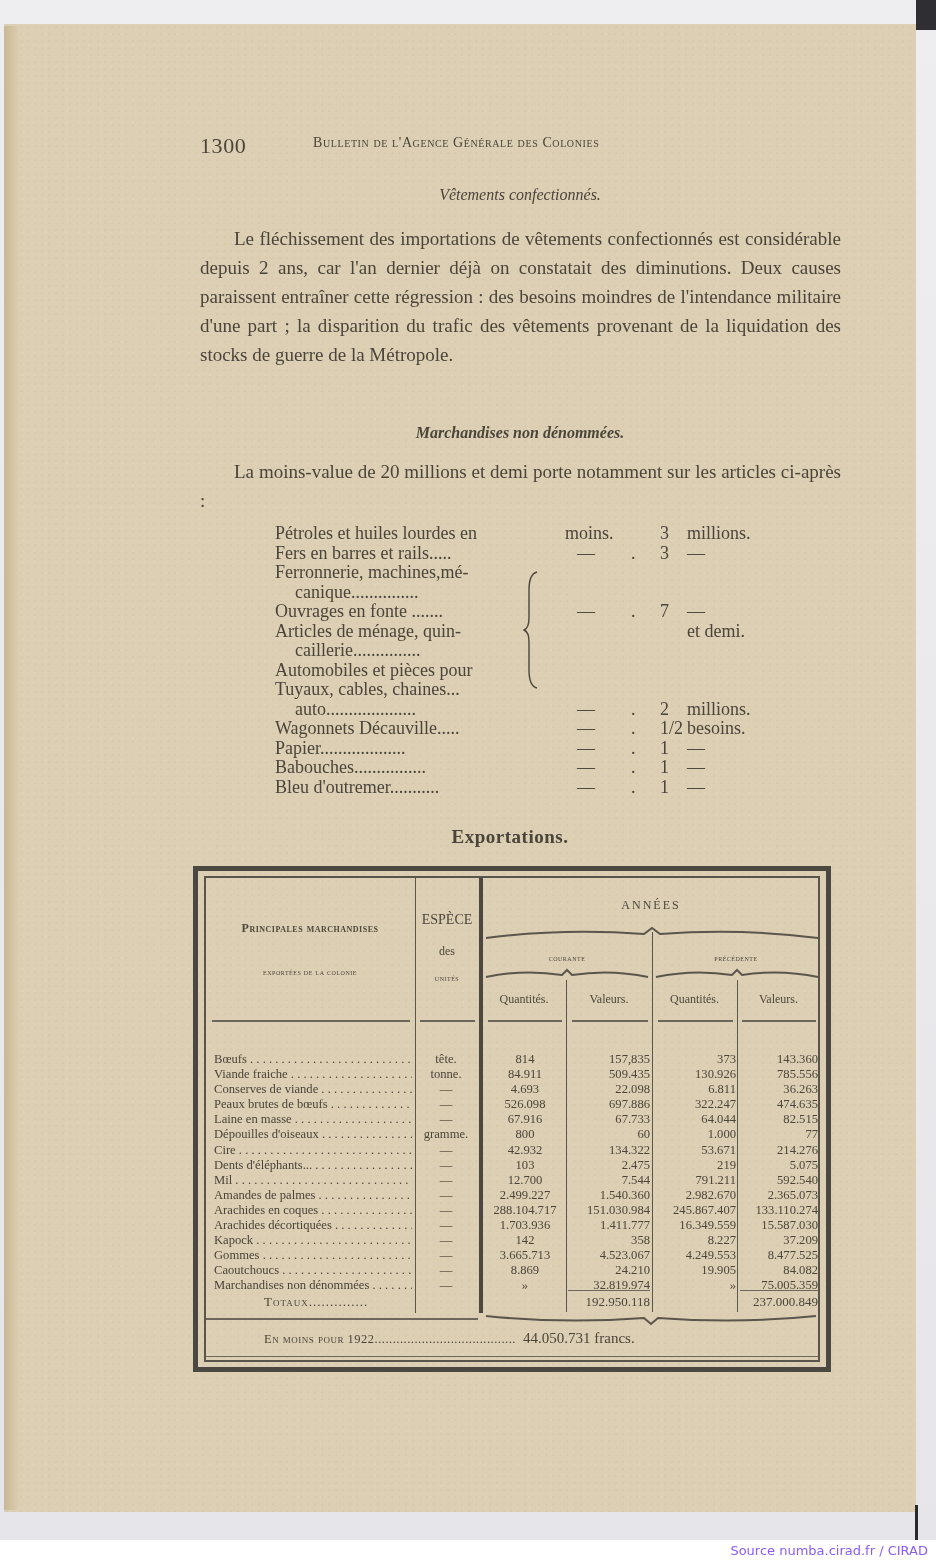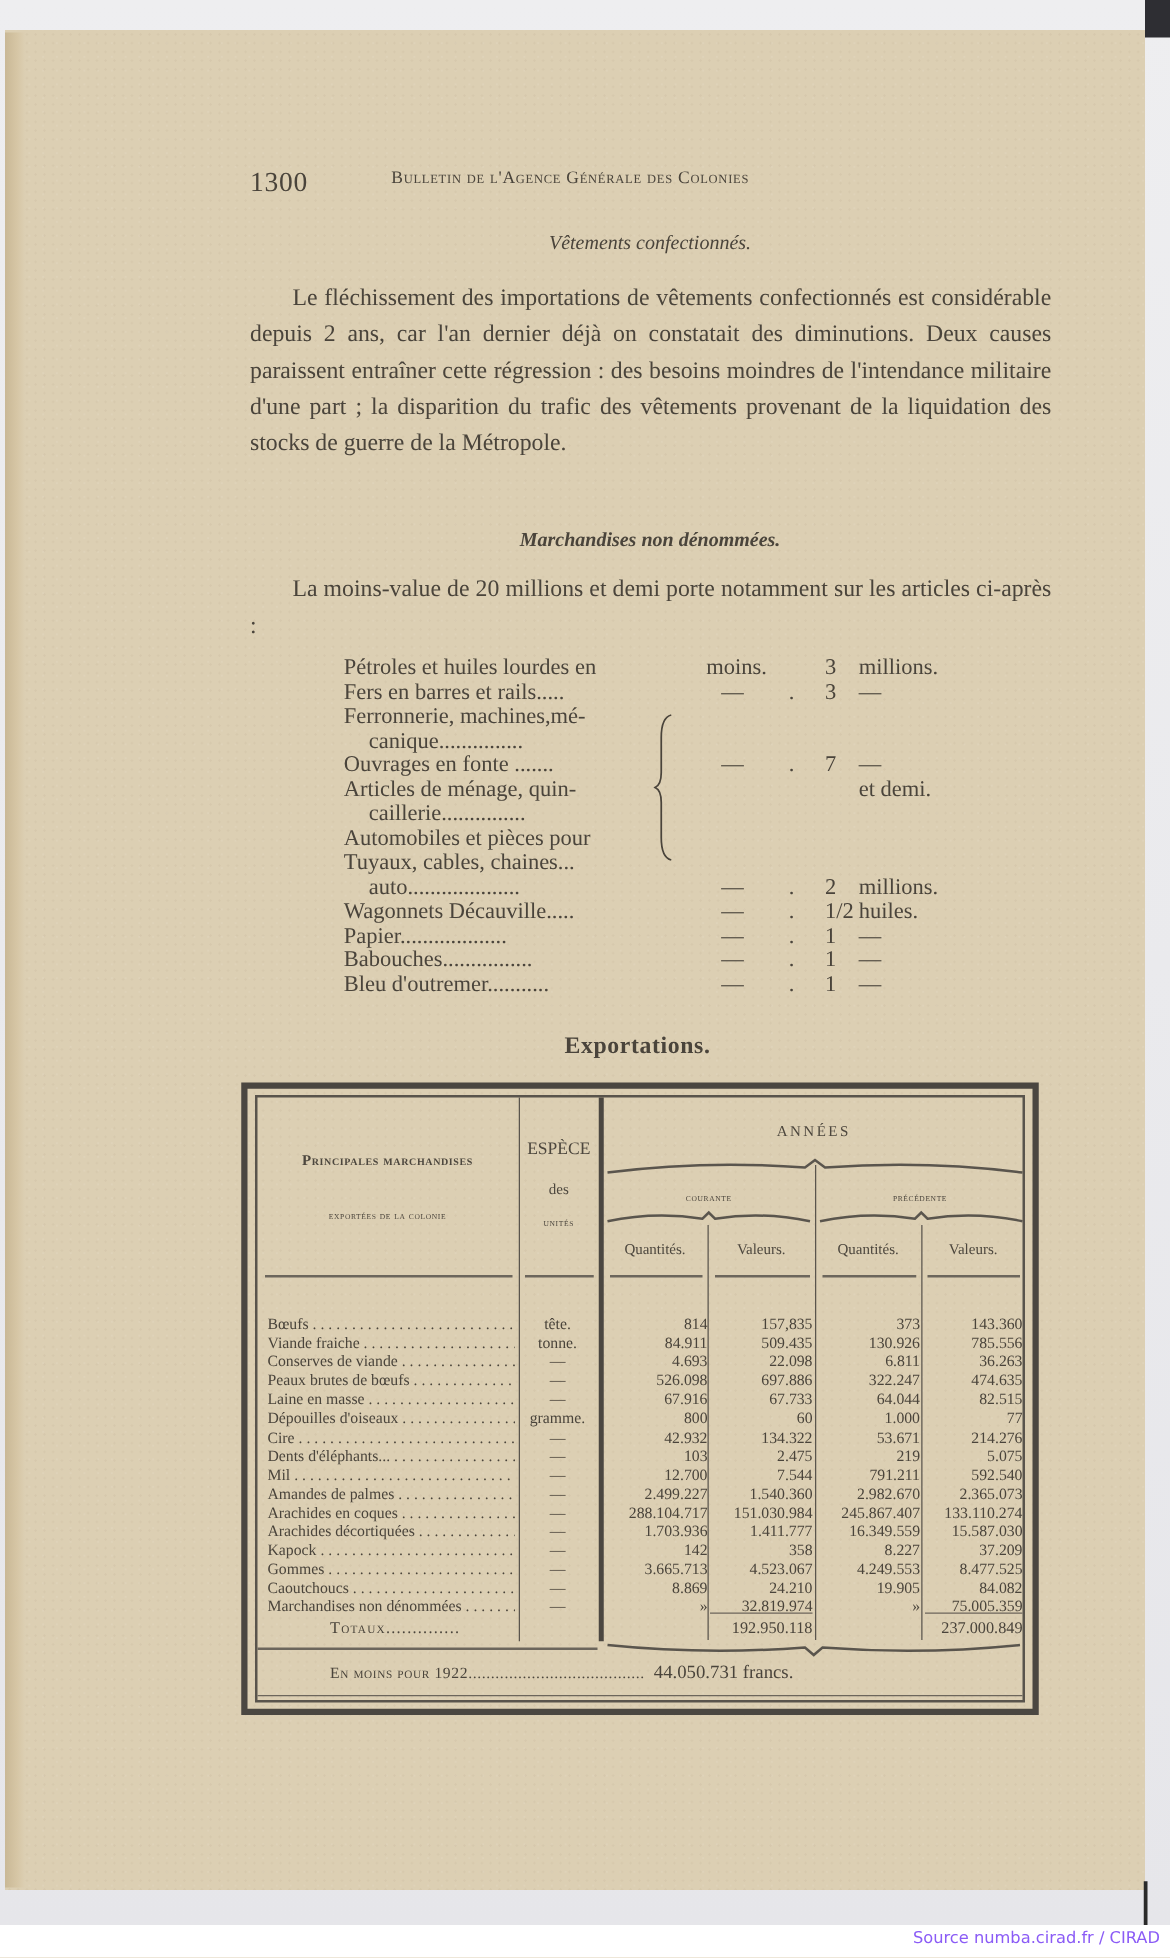"huiles." span.unit { text: huiles -> besoins }
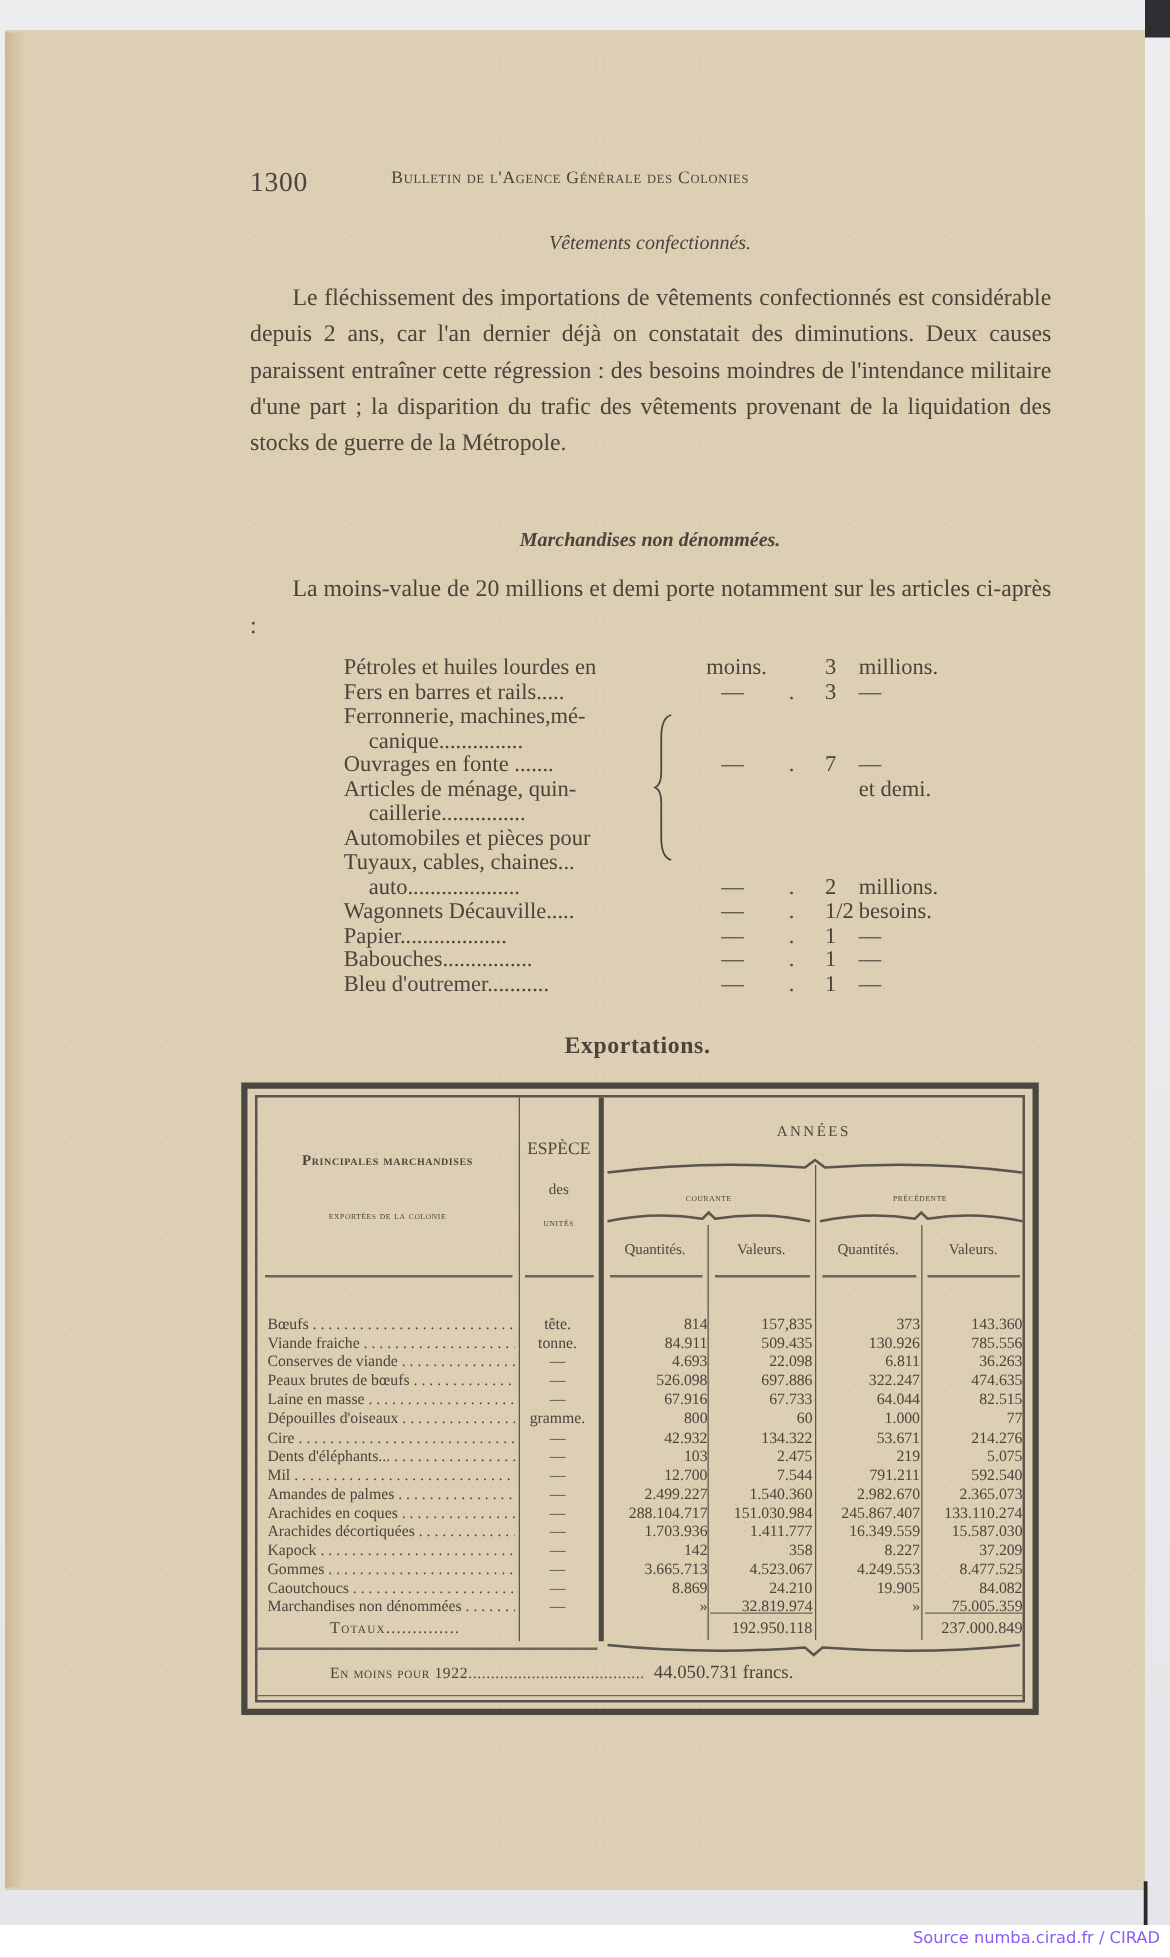"814" .trow .c-q1 { text-align: right -> center }
